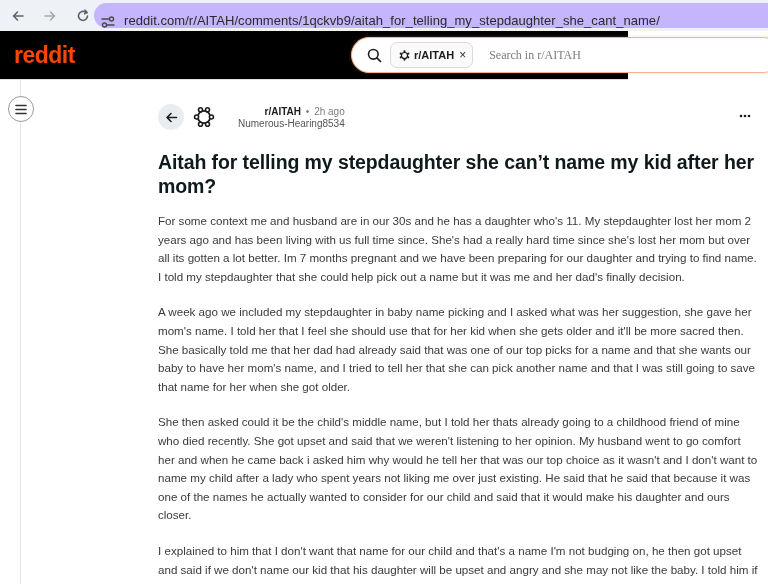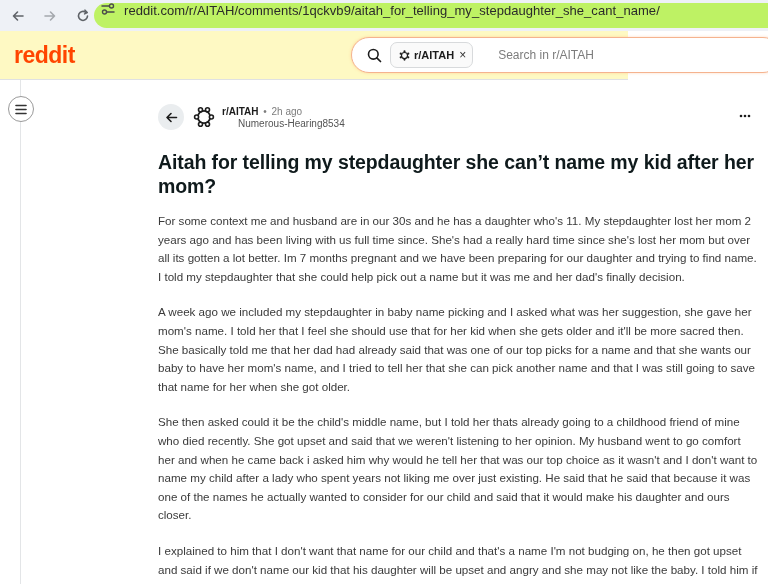"reddit.com/r/AITAH/comments/1qckvb9/aita" .url-box { align-items: flex-start -> flex-end; background: #bef264 -> #c4b5fd }
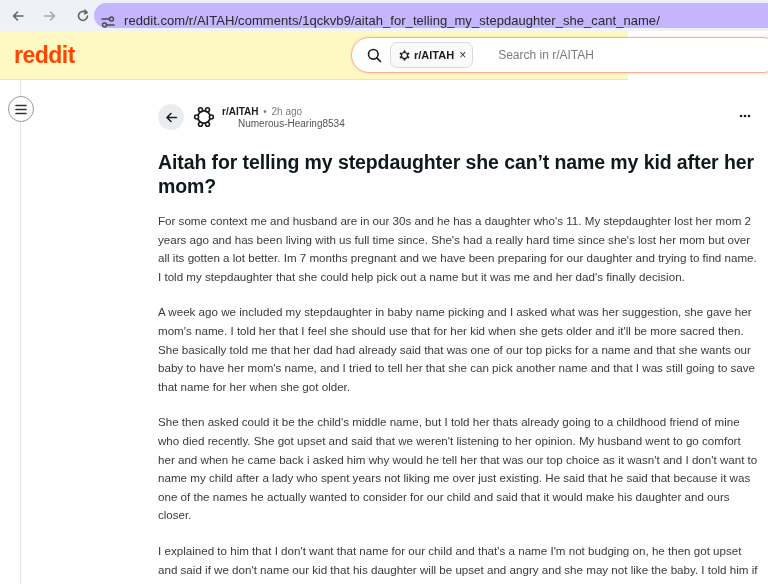"reddit" .reddit-header { background: #fef9c3 -> #000000 }
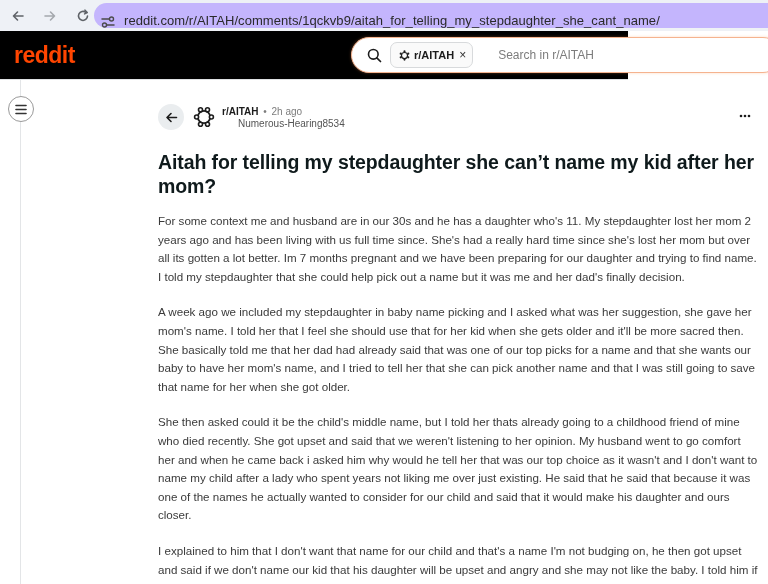"Search in r/AITAH" .search-input { font-family: Liberation Sans, sans-serif -> Liberation Serif, serif; margin-left: 25px -> 16px }
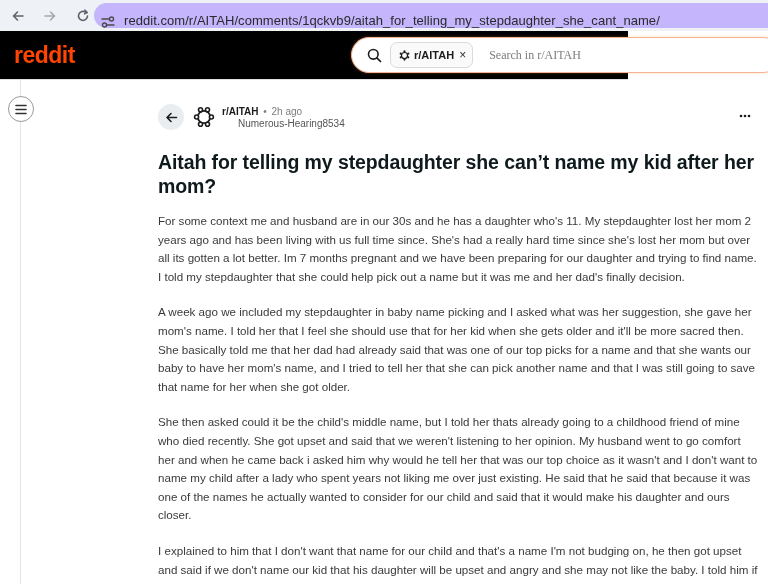"r/AITAH • 2h ago" .post-meta { text-align: none -> right }
